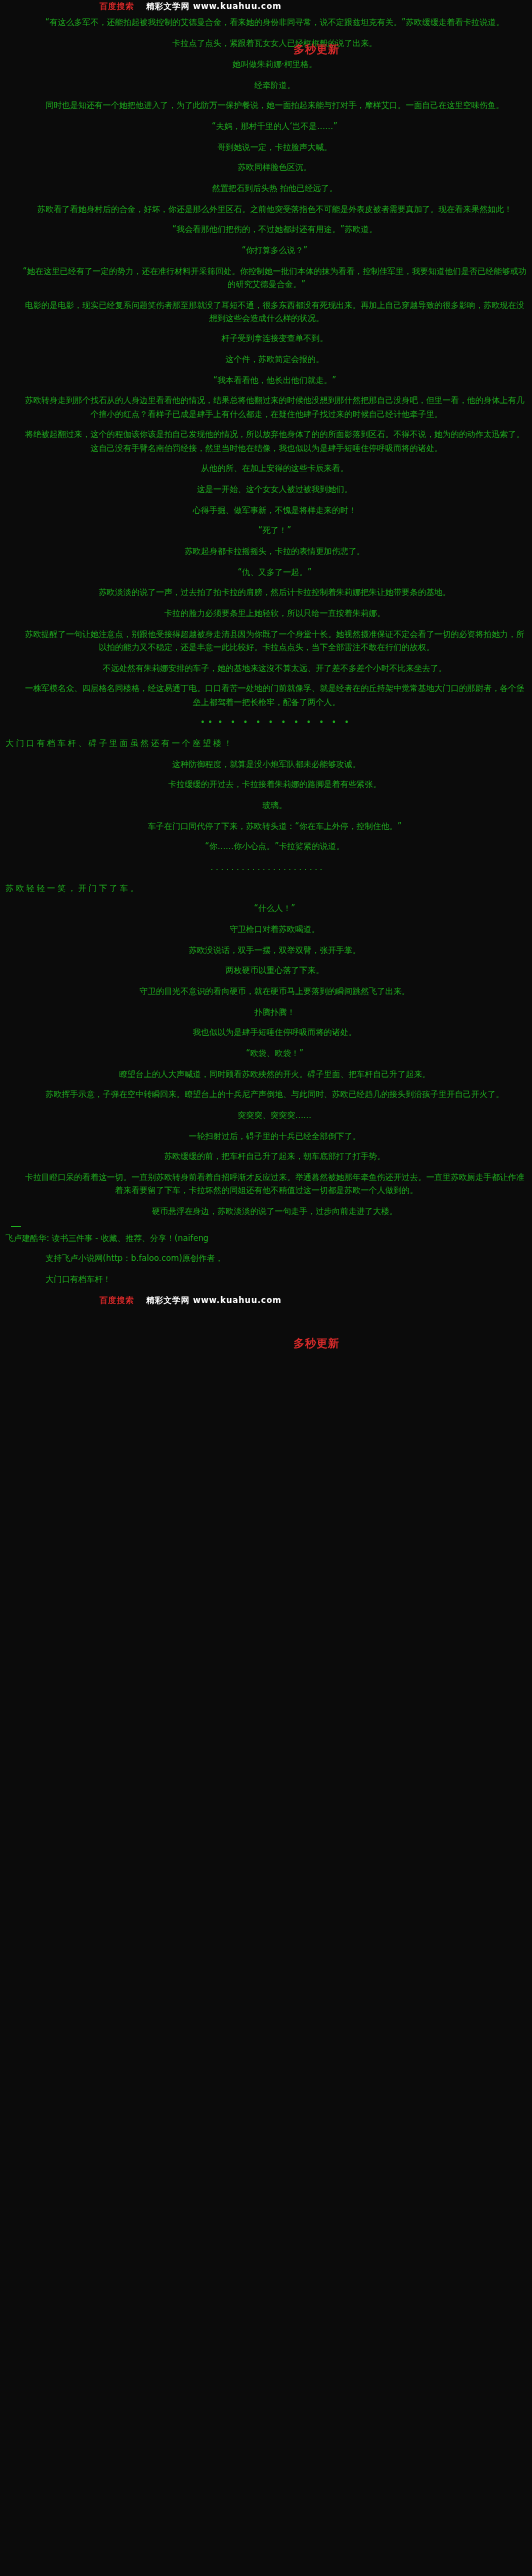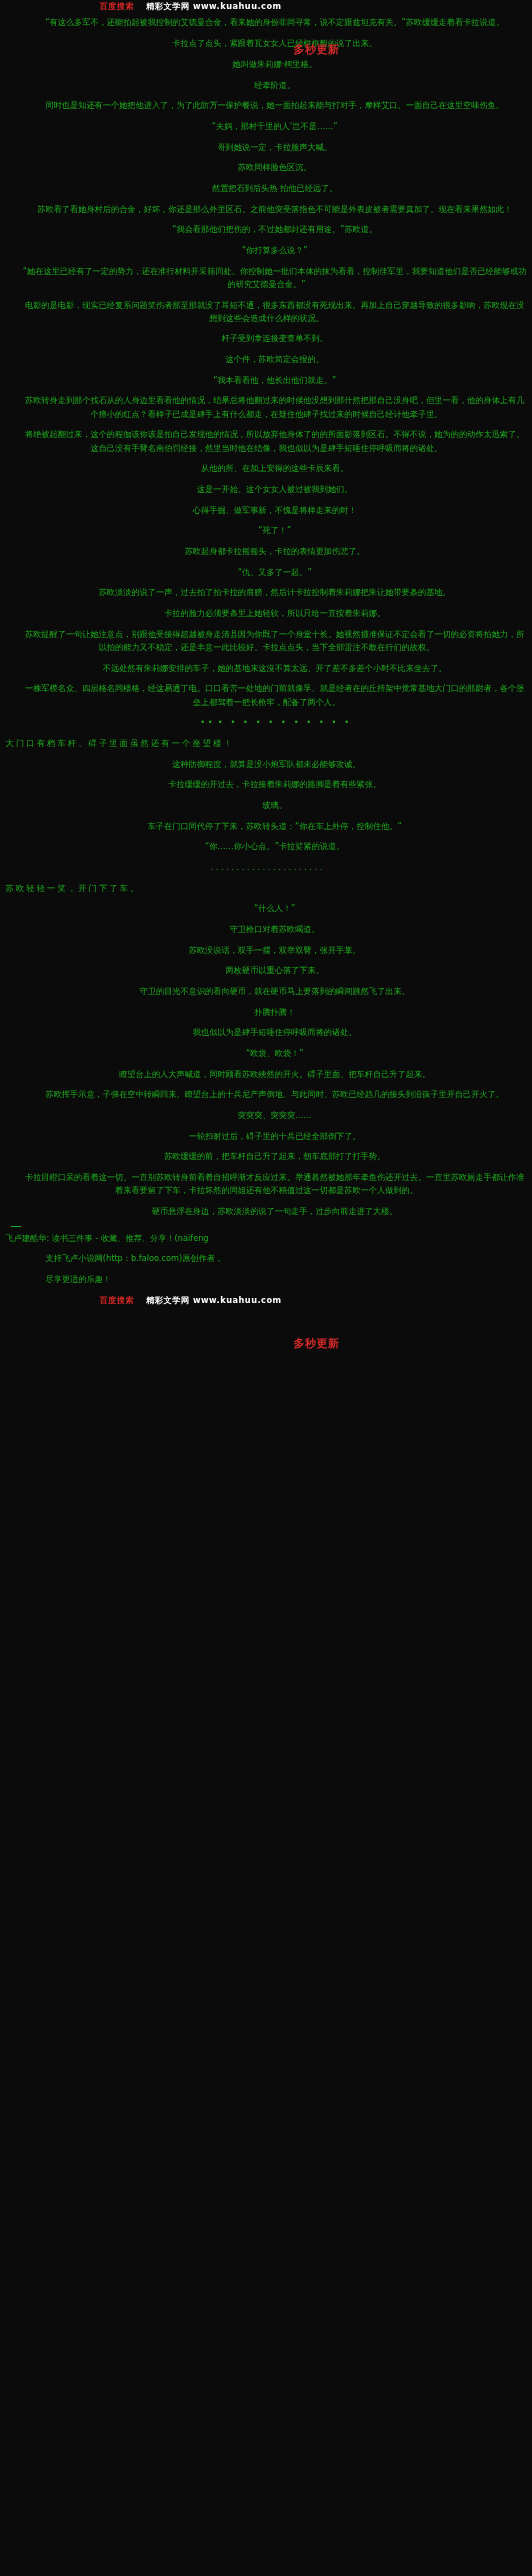"尽享更适的乐趣！" p.site { text: 尽享更适的乐趣 -> 大门口有档车杆 }
